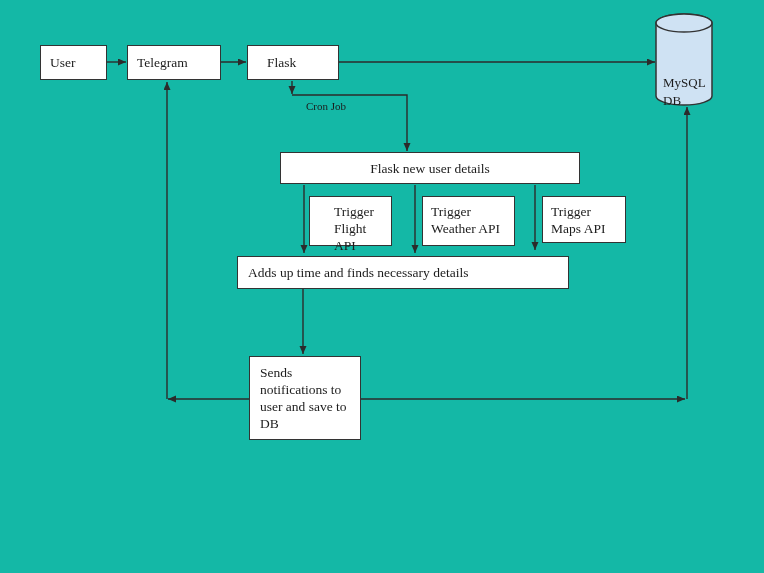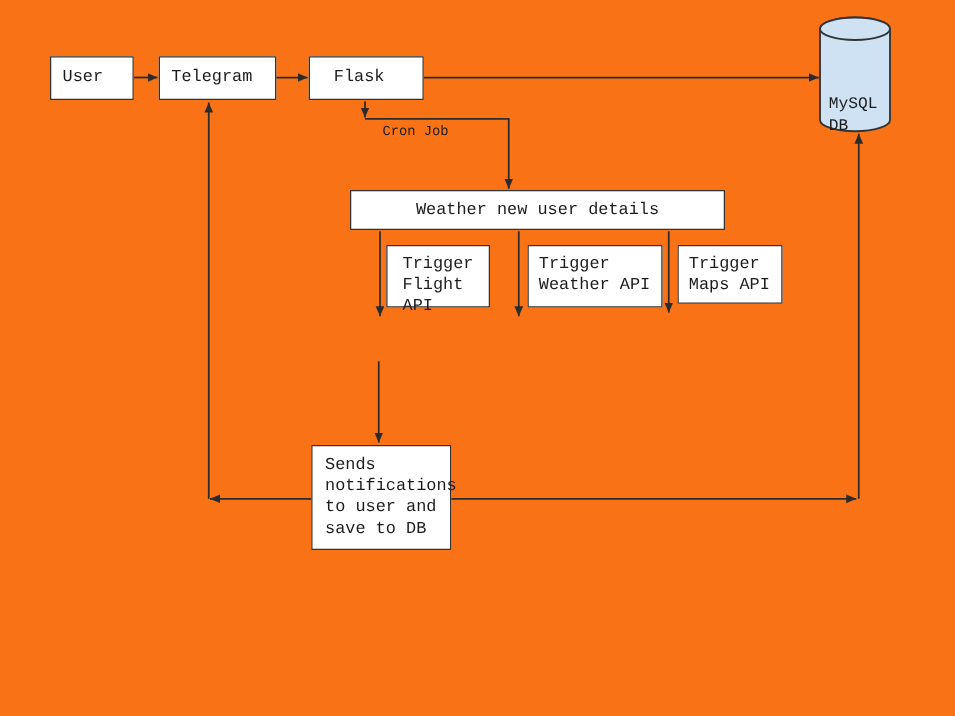"User" .canvas { background: #f97316 -> #14b8a6; font-family: Liberation Mono, monospace -> Liberation Serif, serif }
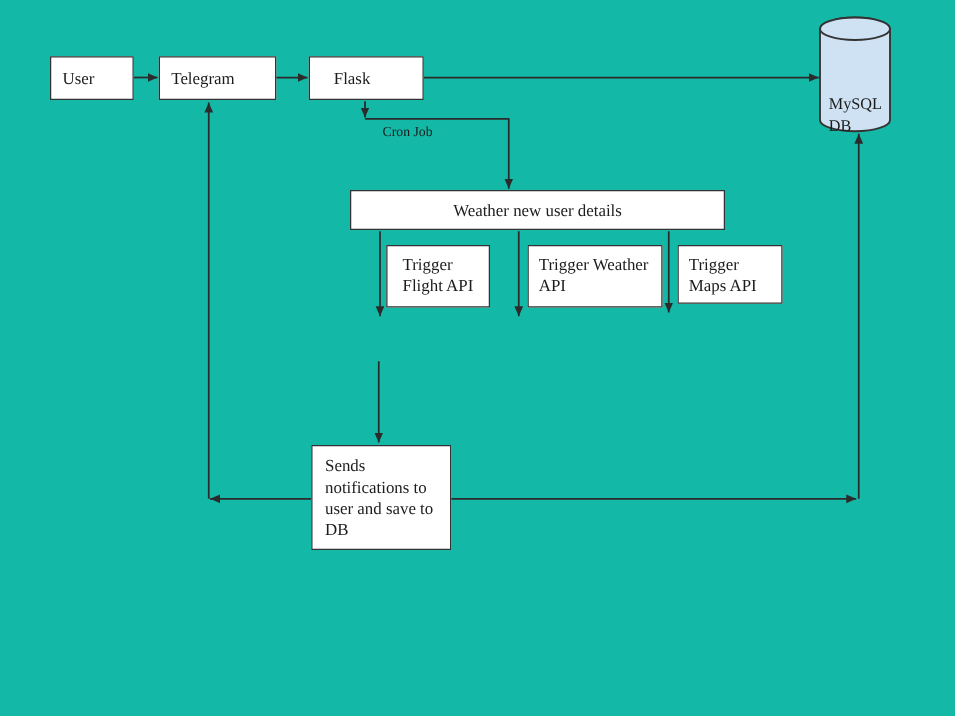"Weather new user details" div.node { text: Weather -> Flask }
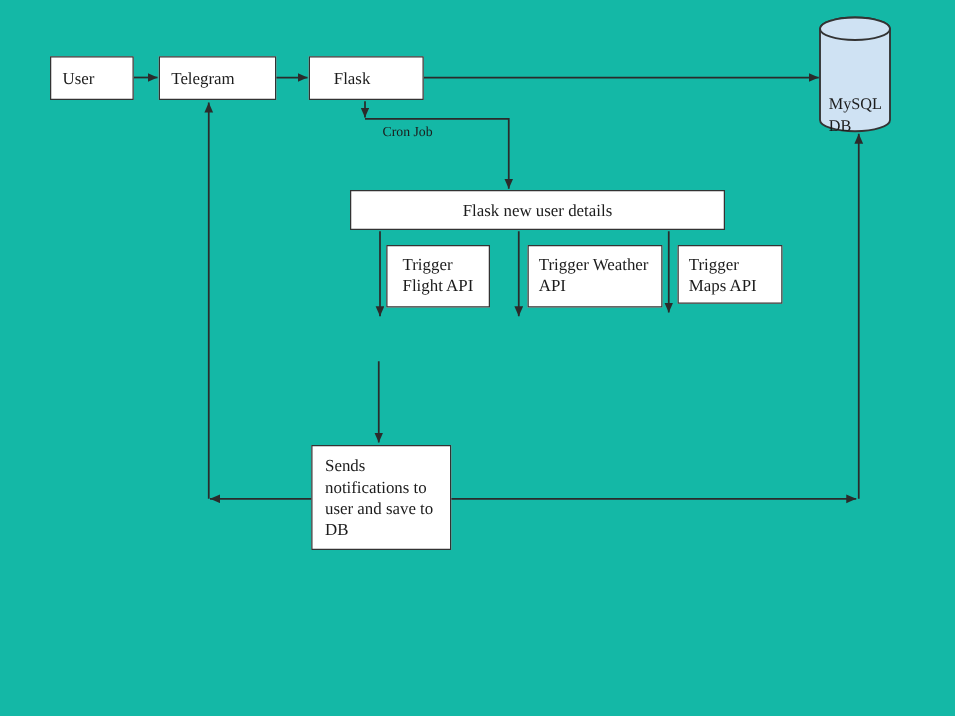"Trigger Flight API" .n-trigf { padding: 6px 4px 0 12px -> 6px 4px 0 24px }
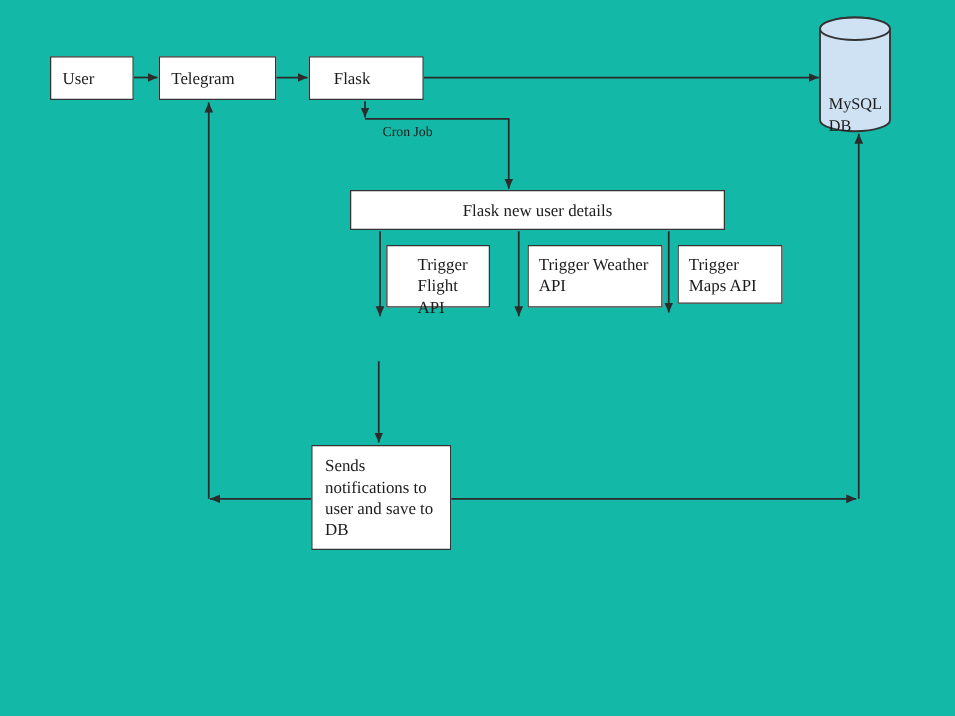"Trigger Weather API" .n-trigw { width: 108px -> 93px }
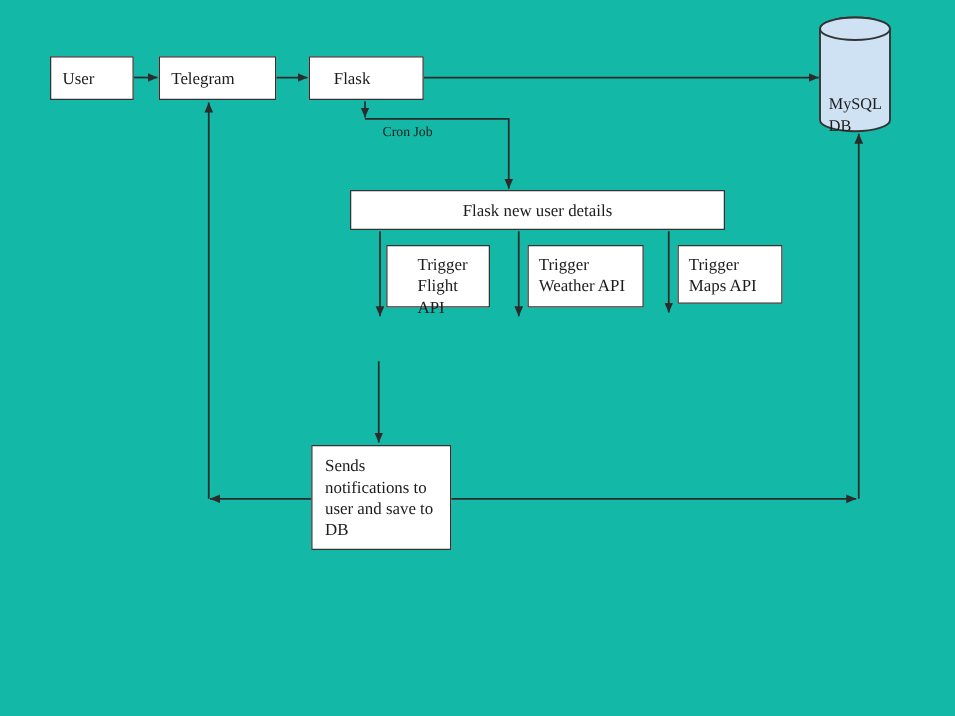"Adds up time and finds" div.node { html: none -> <div>Adds up time and finds necessary details</div> }
